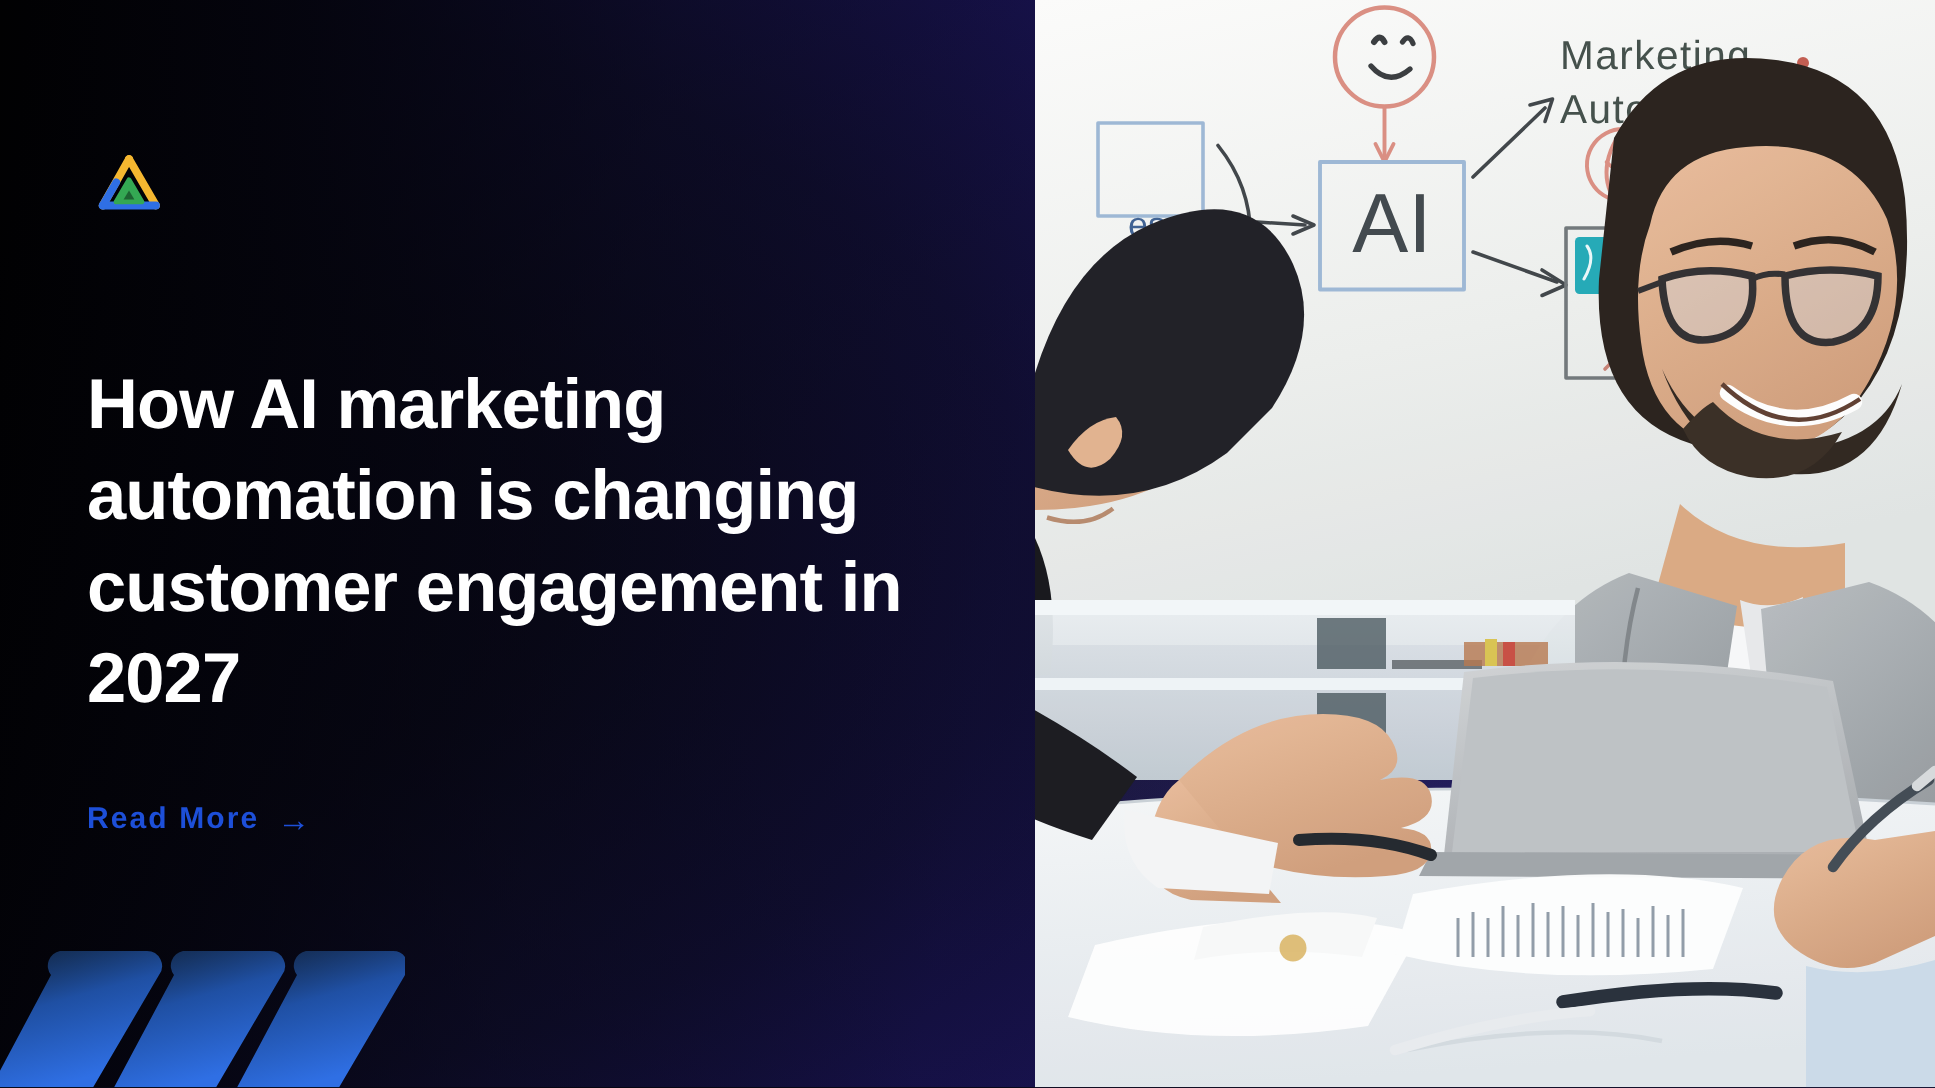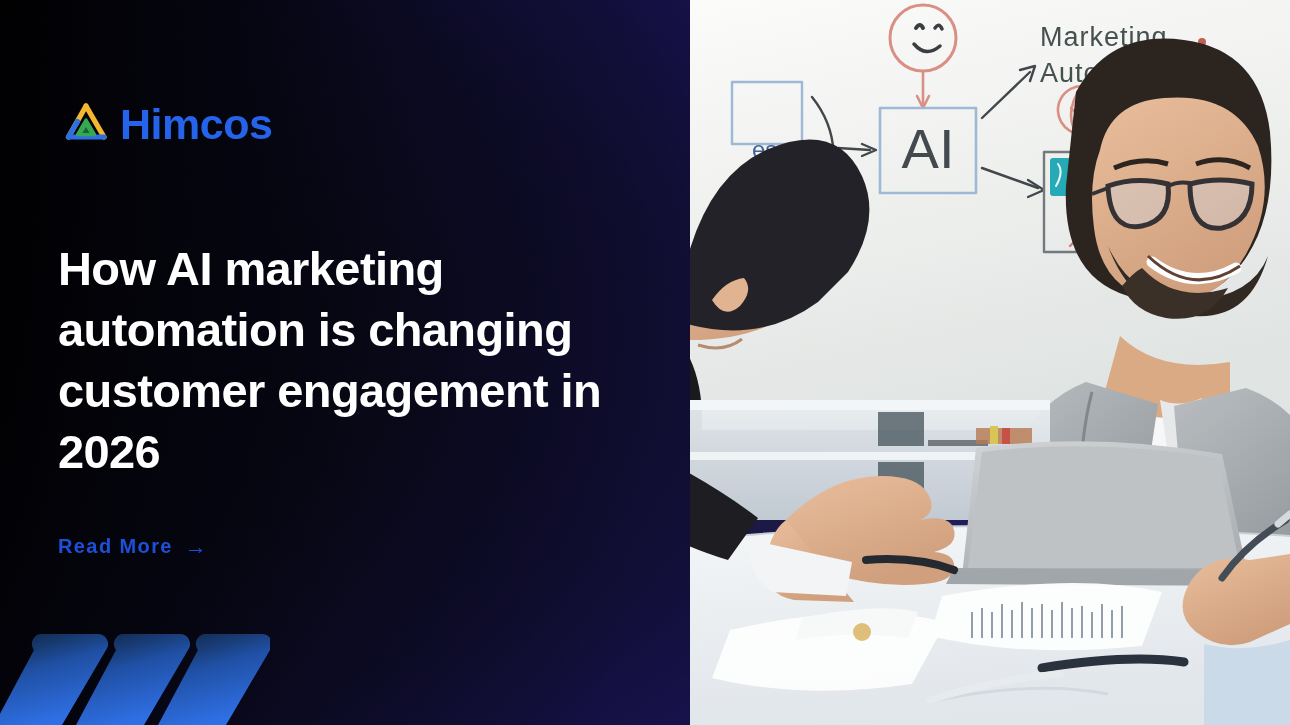"Himcos" span.logo-text { html: <span>Himcos</span> -> none }
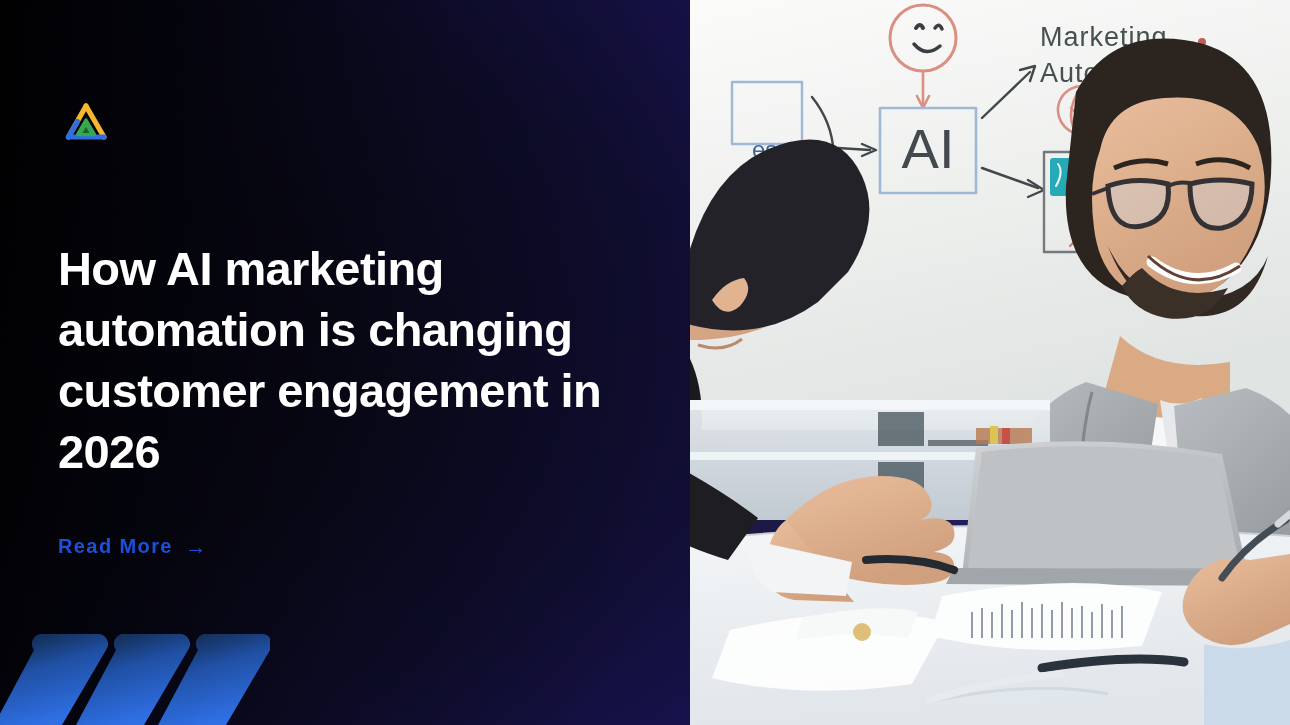"How AI marketing automation is" h1.headline { text: 2026 -> 2027 }
